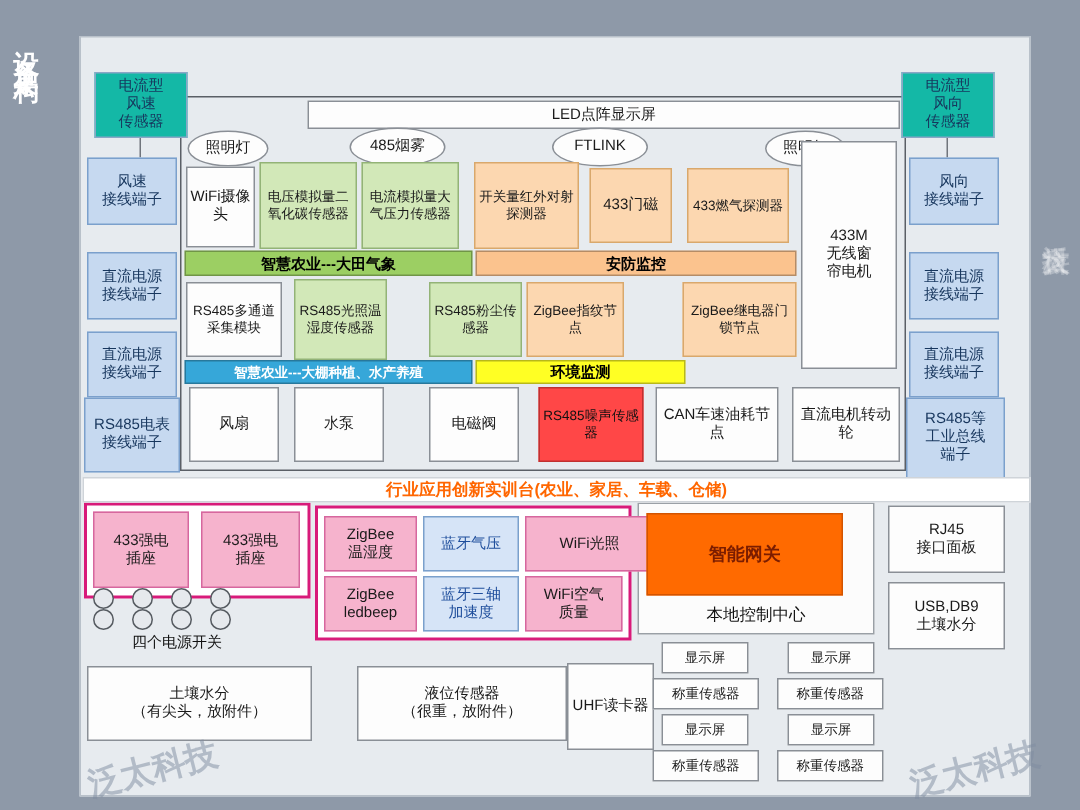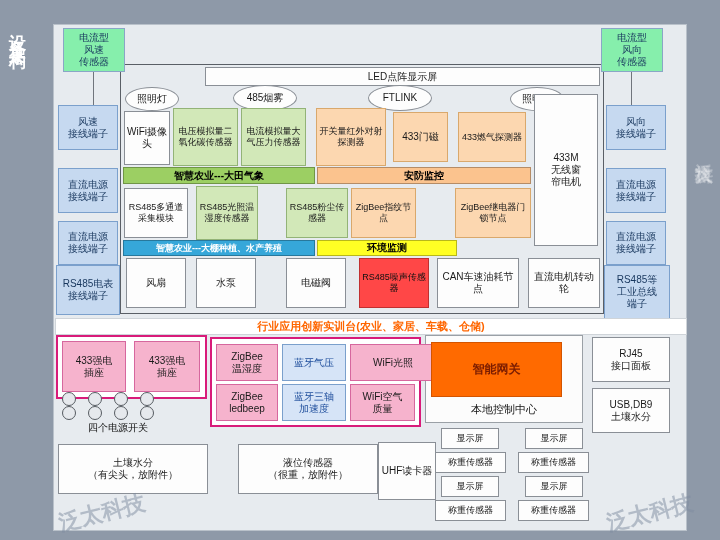"电流型" .termlight { background: #86efac -> #14b8a6; margin-top: none -> 20px }
